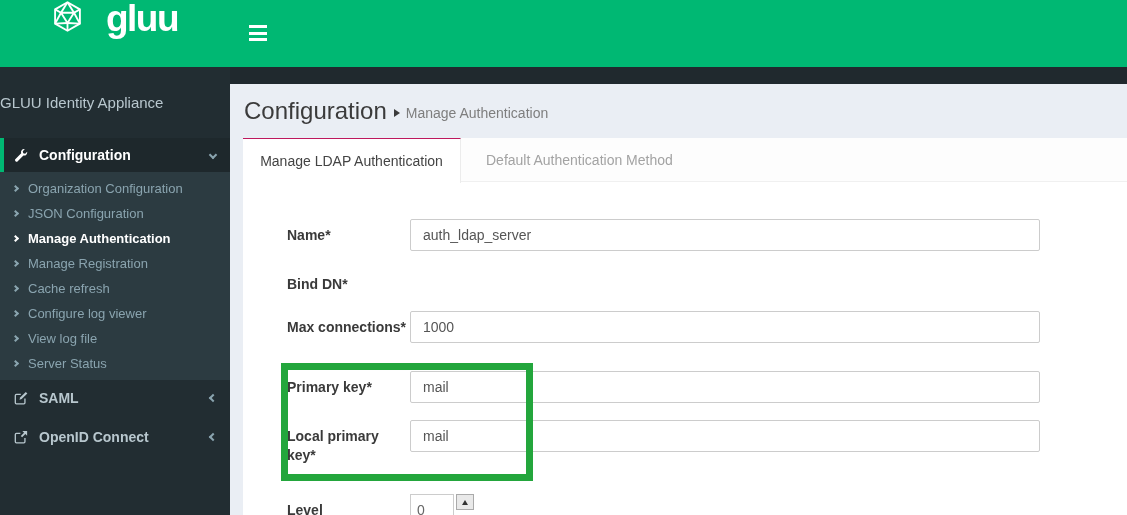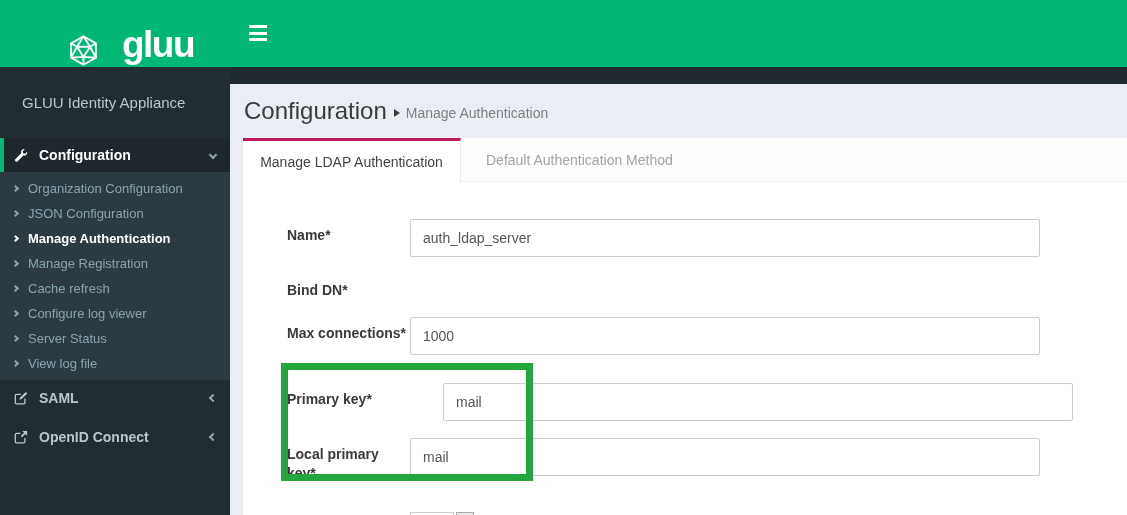"gluu" .brand { align-items: flex-end -> flex-start; margin-left: 16px -> none }
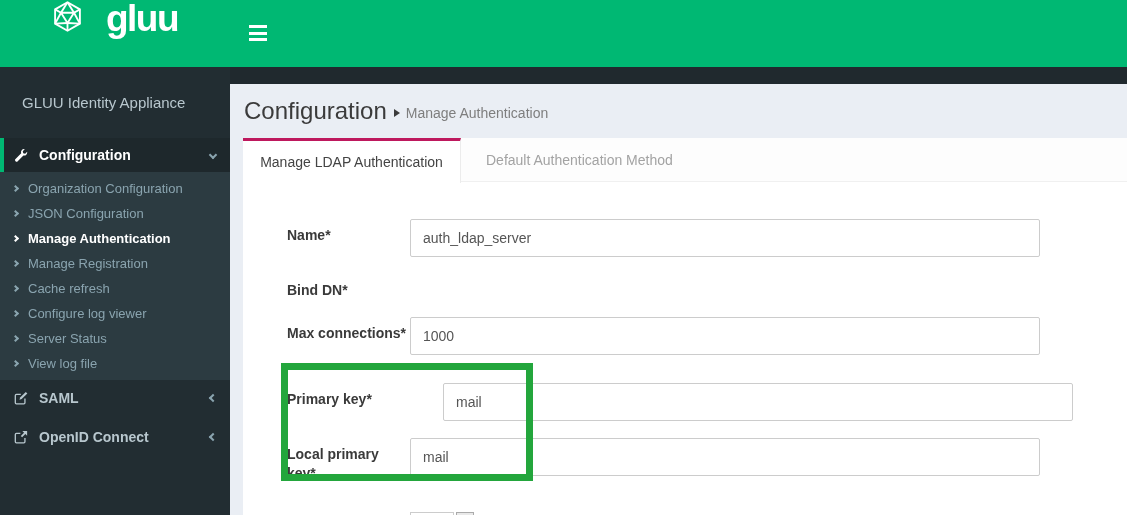"GLUU Identity Appliance" .sidebar-title { padding-left: 22px -> none }
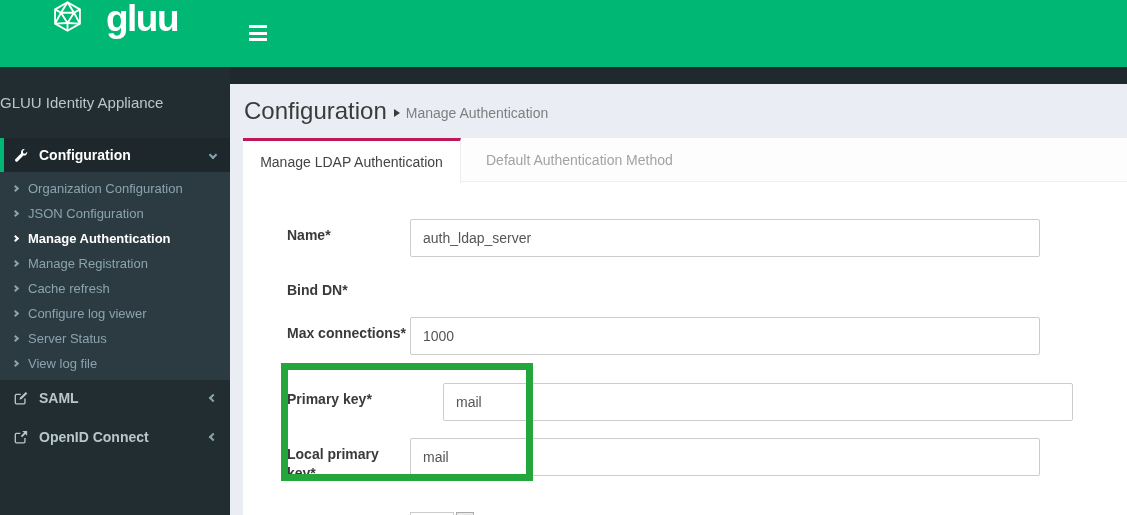"Manage LDAP Authentication" .tab.active { border-top: 3px solid #be185d -> 1px solid #be185d }
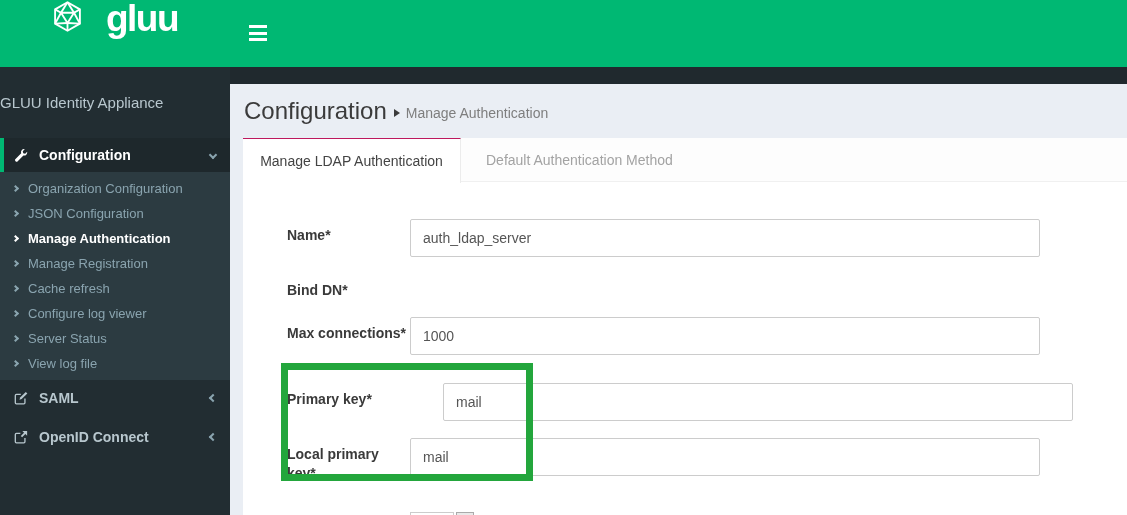"auth_ldap_server" .frow input.txt { padding: 18px 12px -> 0 12px }
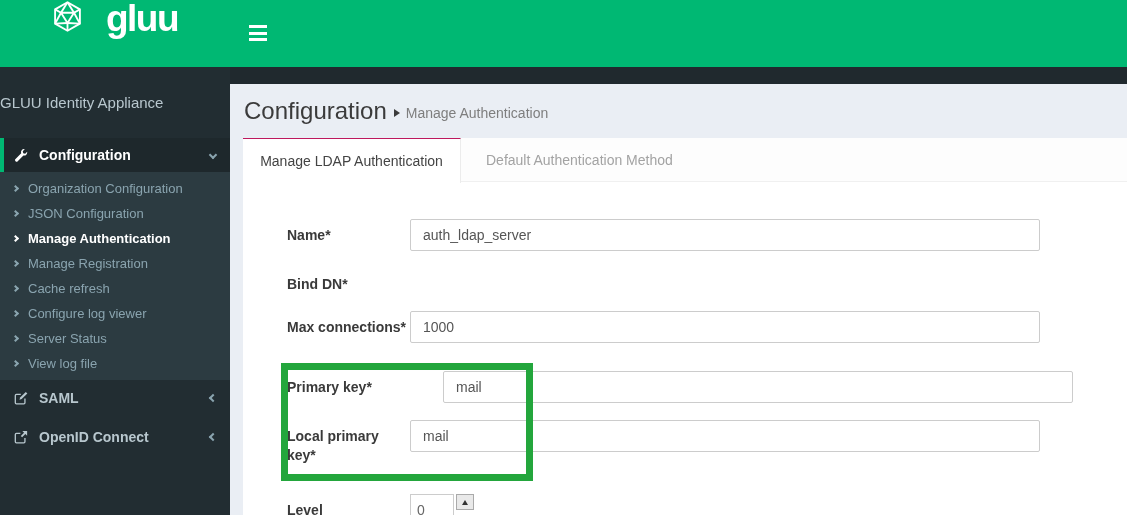"Server Status" a { order: before "View log file" -> after "View log file" }
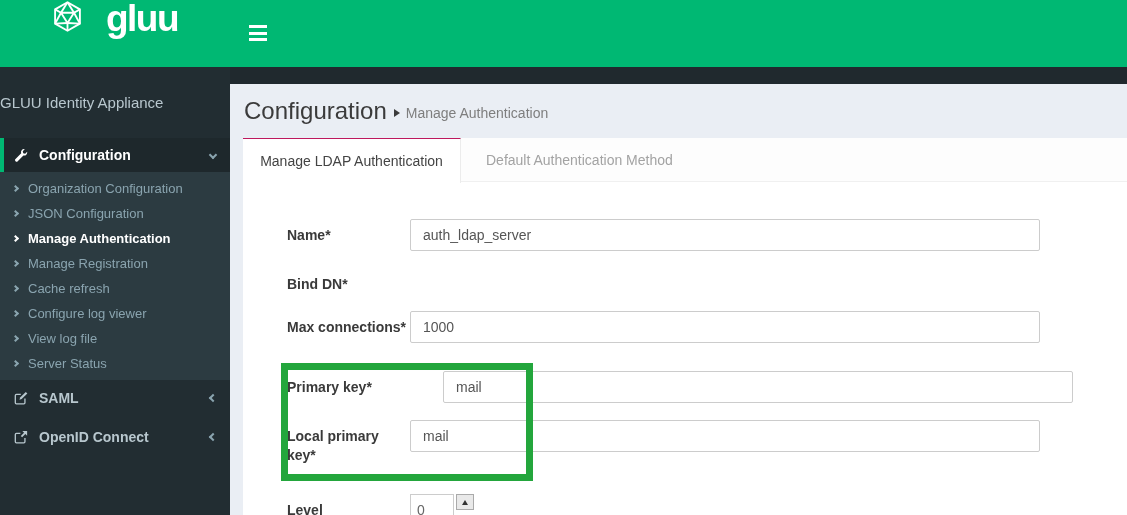"Primary key*" div.frow { gap: 33px -> none }
